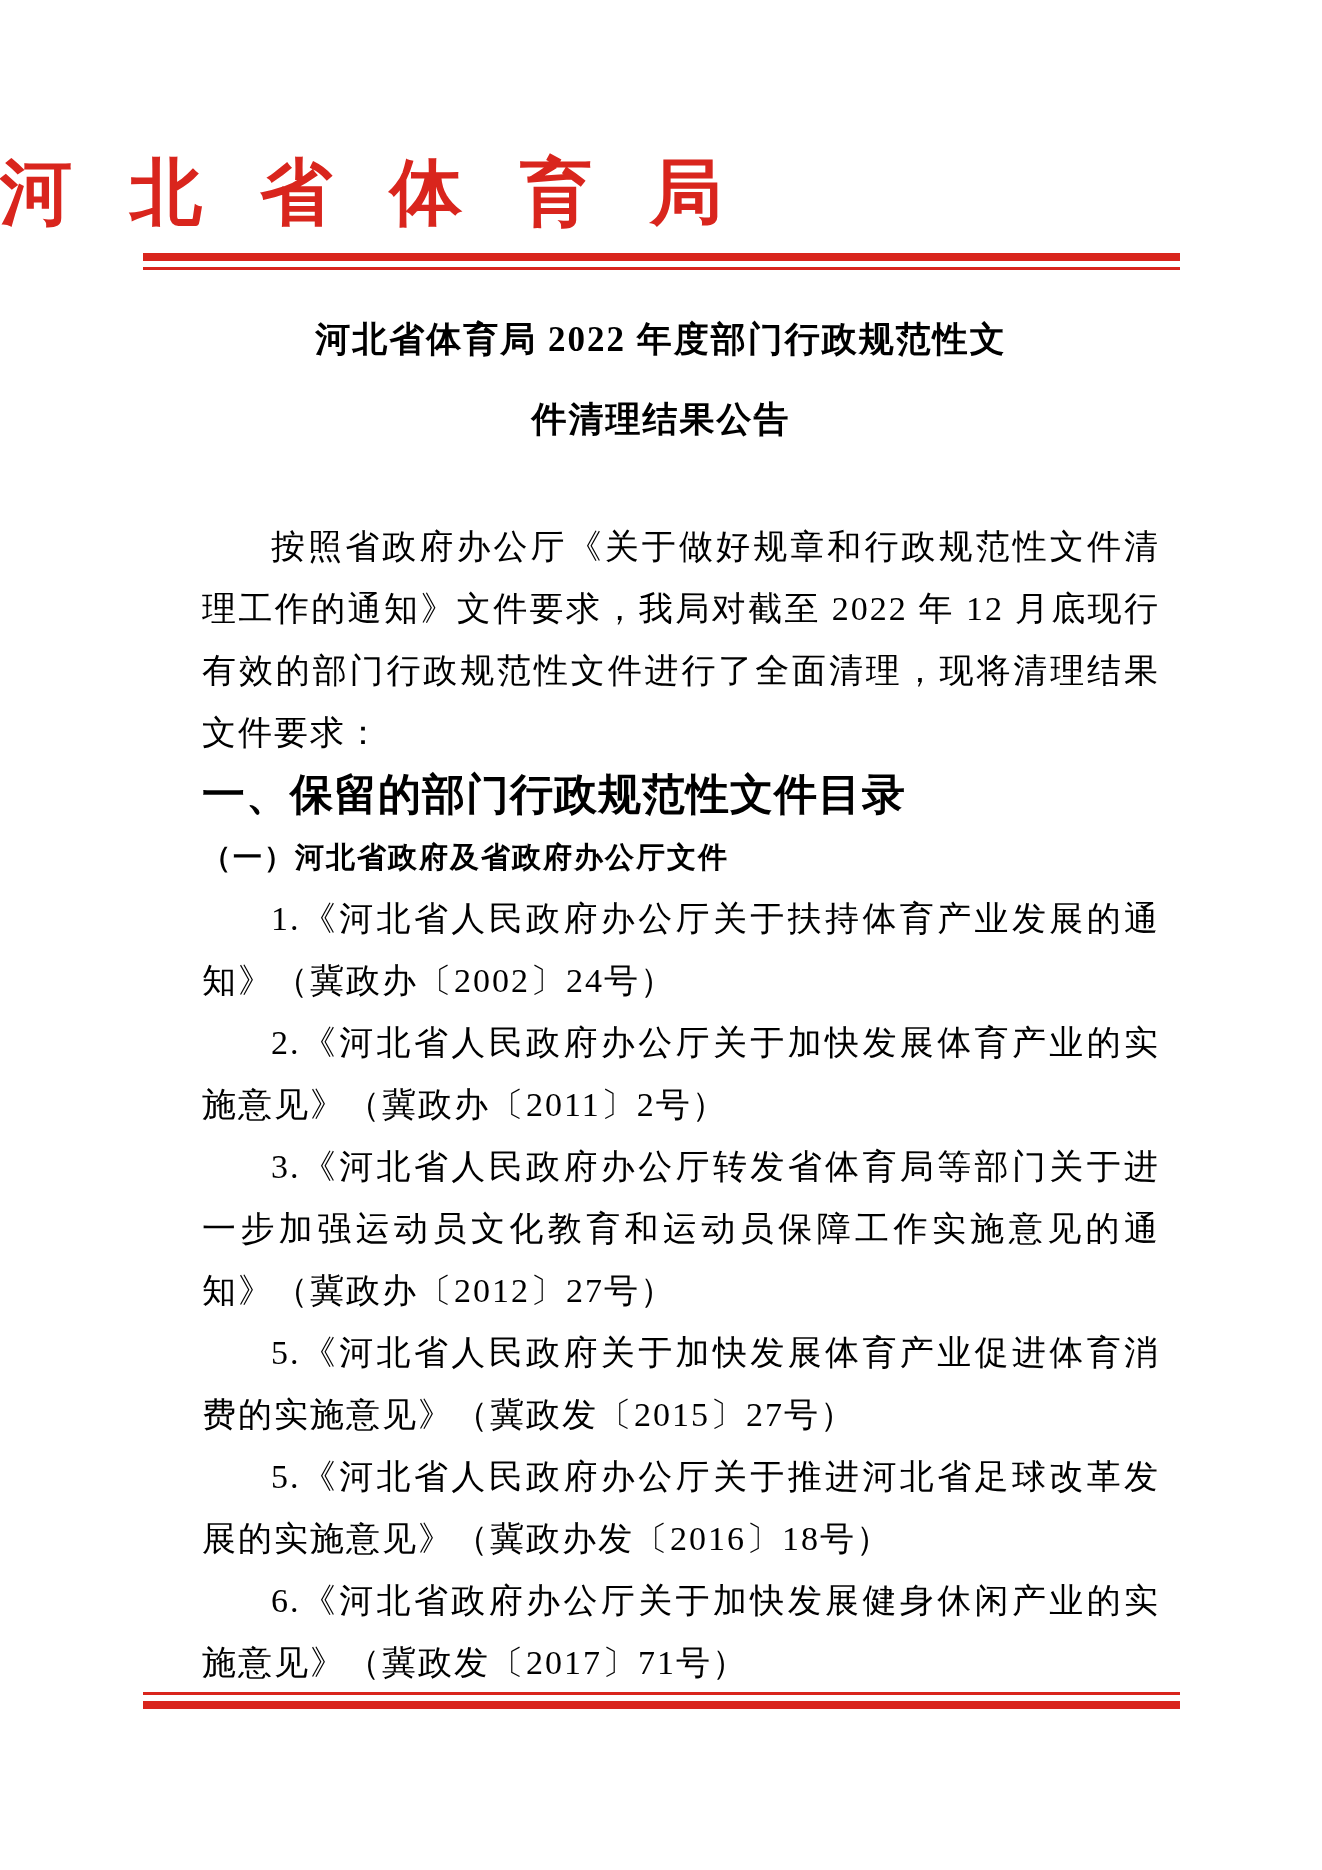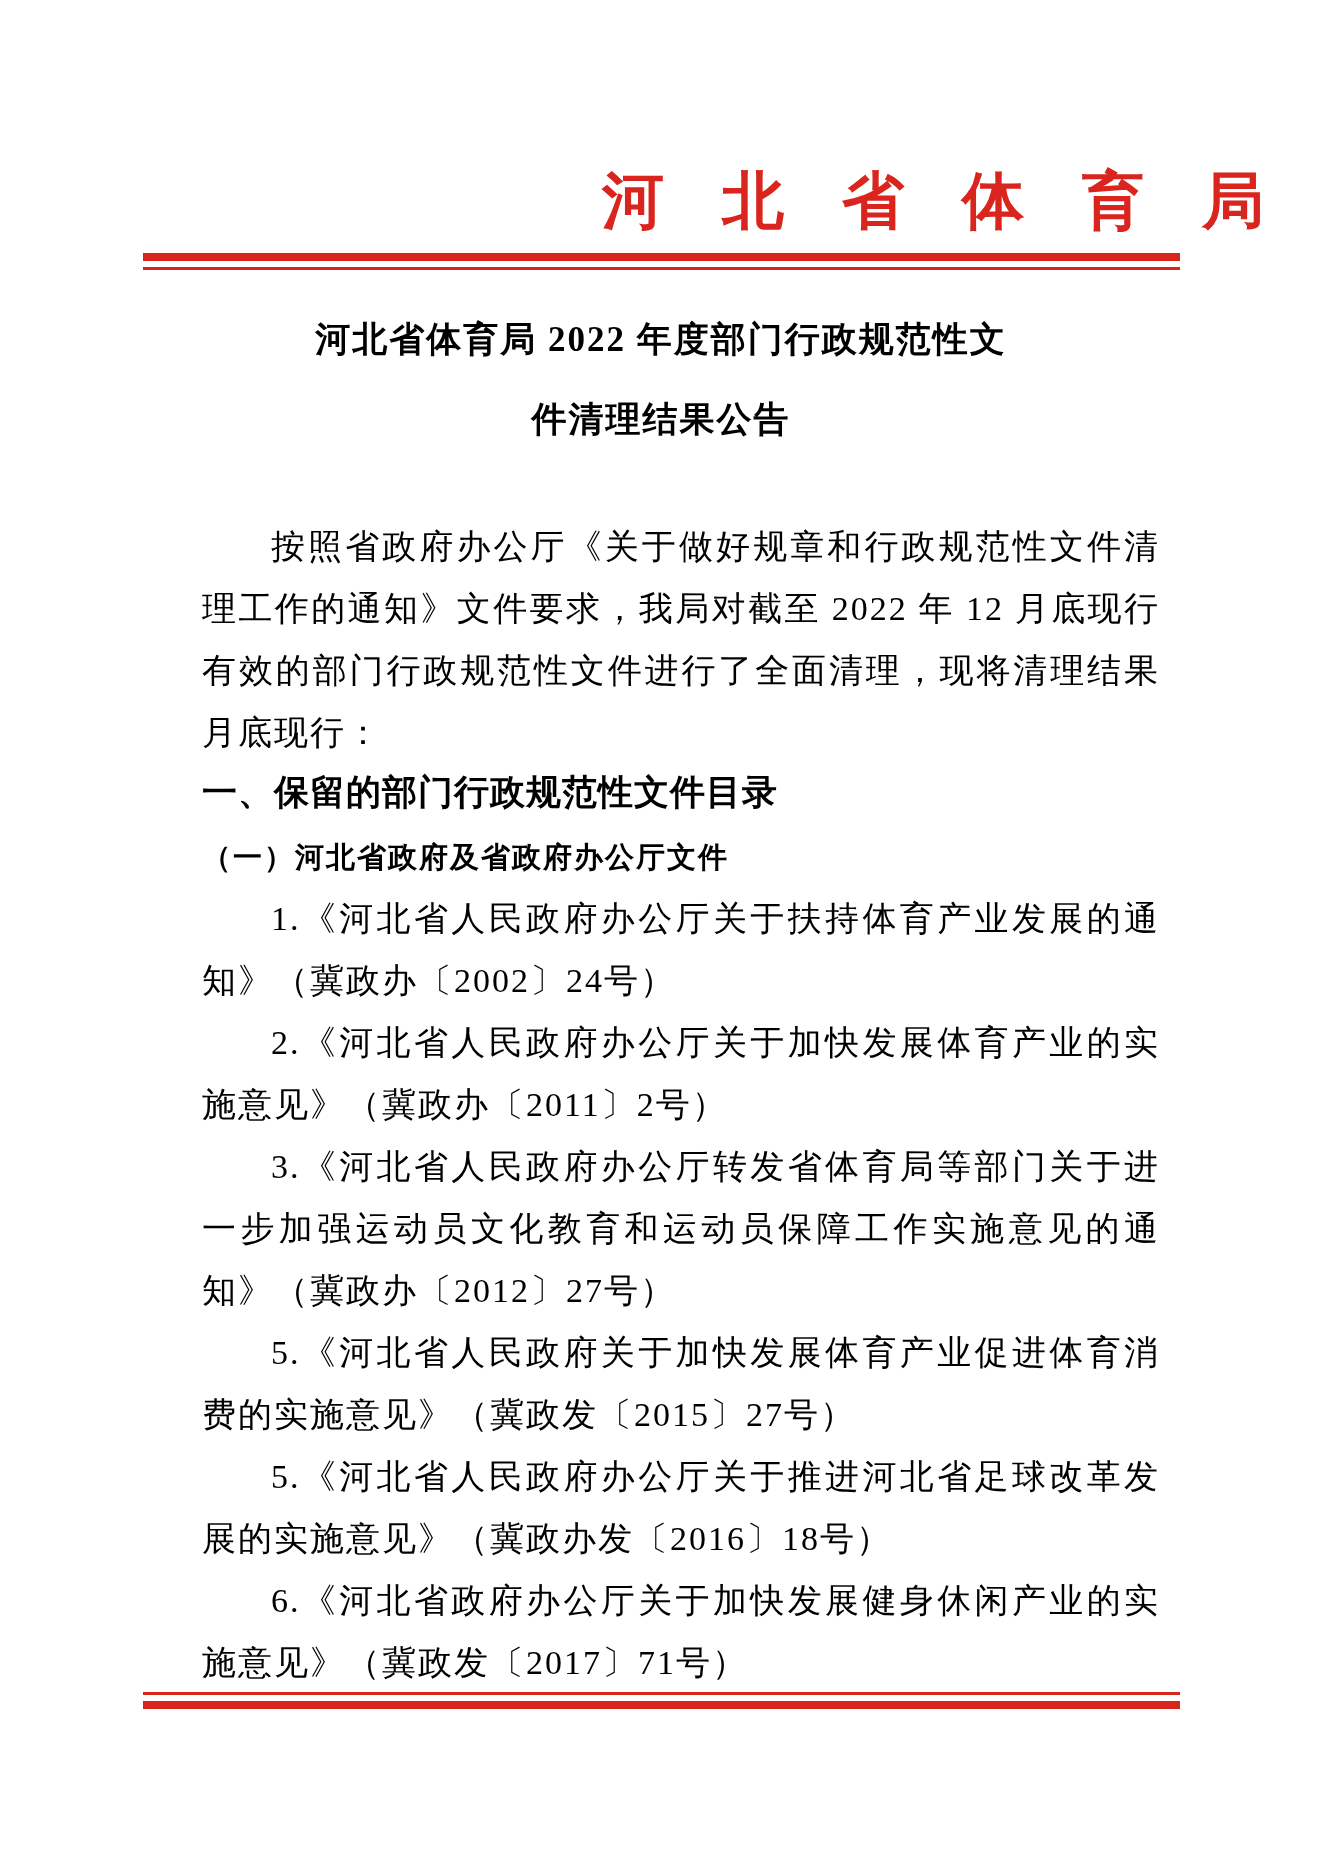"河北省体育局" .masthead { font-size: 62px -> 72px; margin-top: 8px -> none; text-align: right -> left }
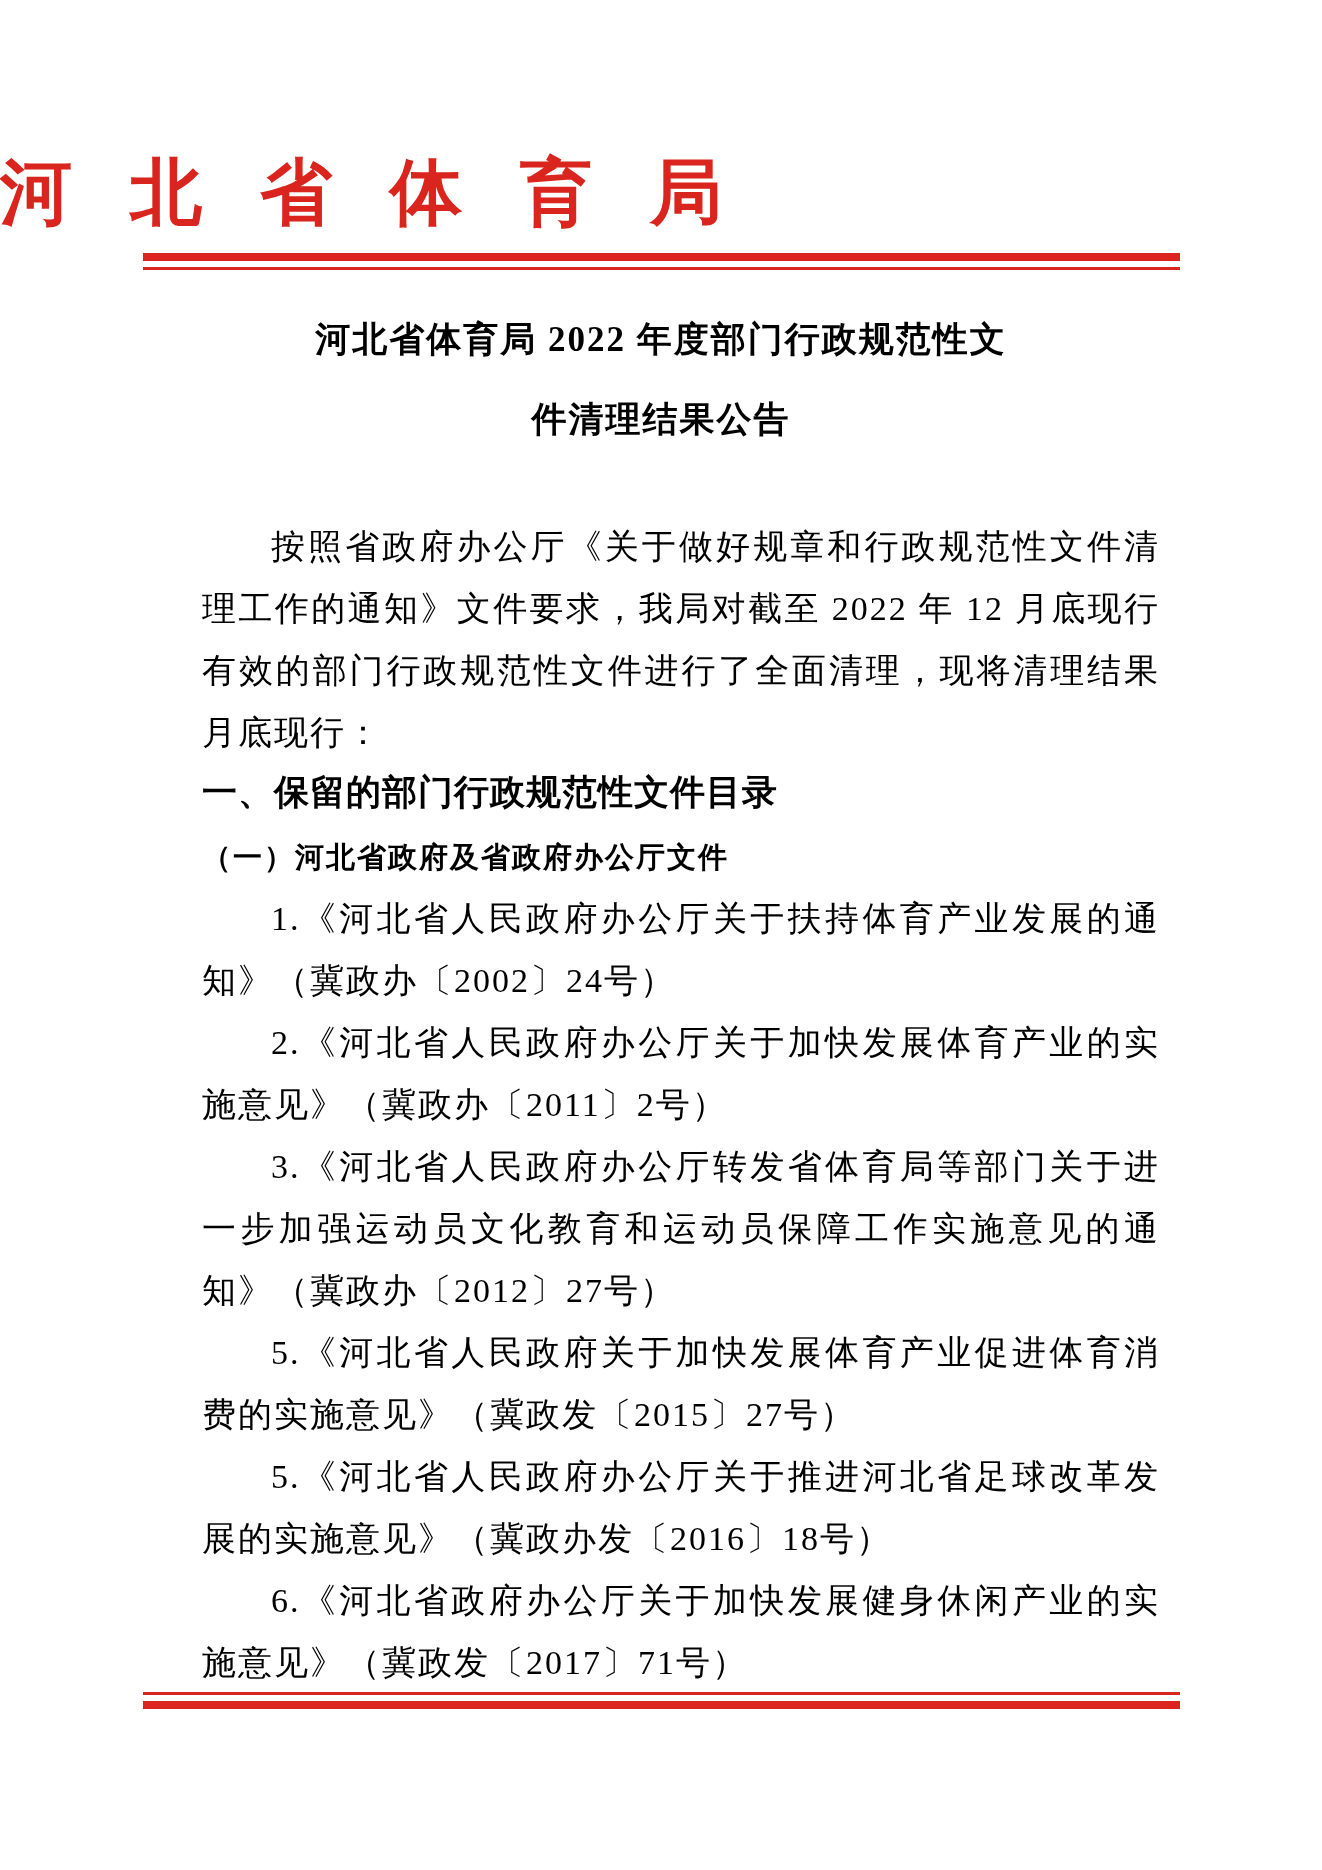"月底现行：" div.line { text: 月底现行 -> 文件要求 }
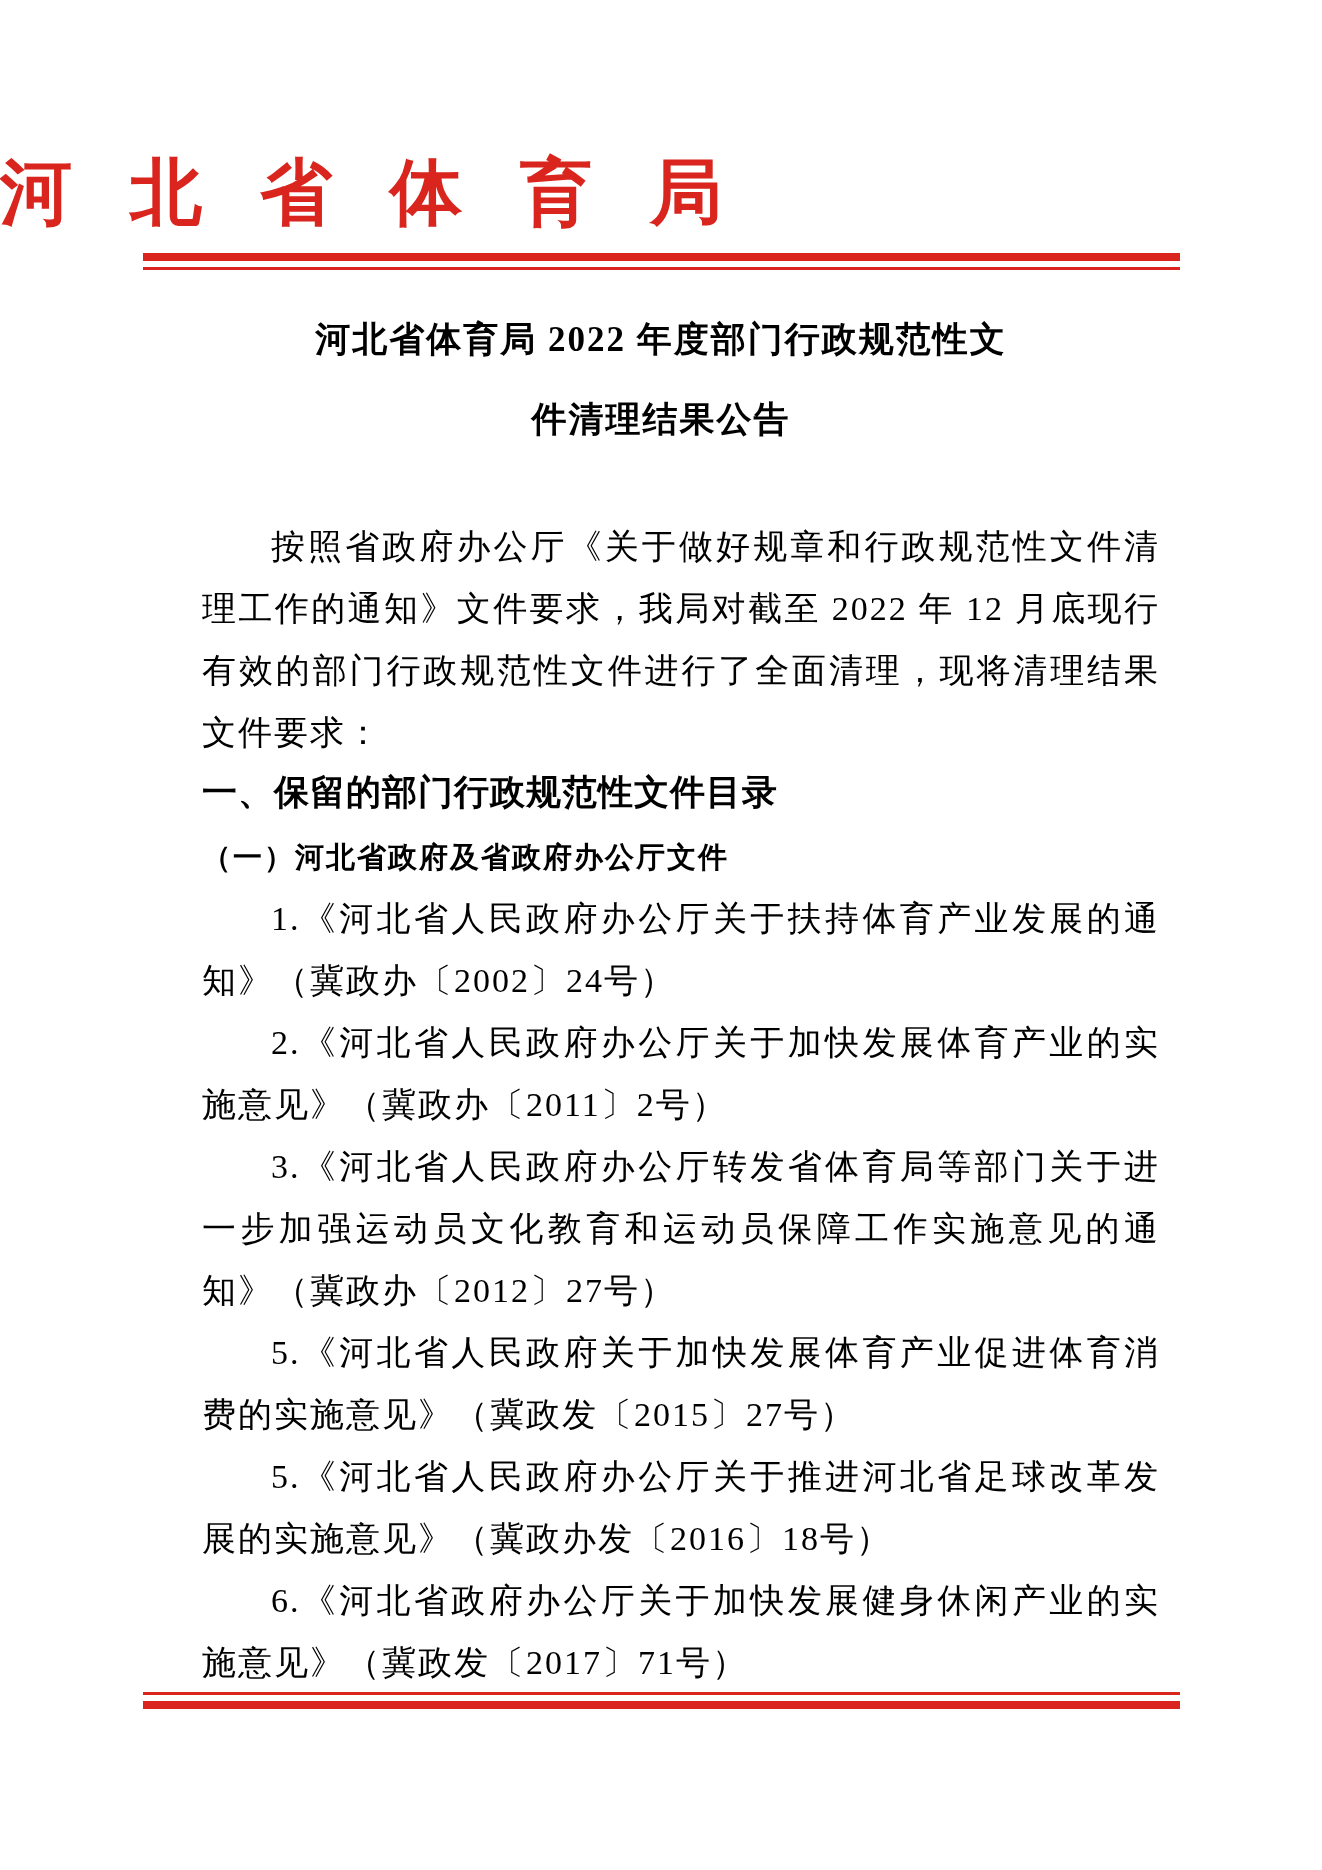"一、保留的部门行政规范性文件目录" .line.heading1 { font-family: Liberation Mono, monospace -> Liberation Serif, serif; font-size: 35px -> 43px }
